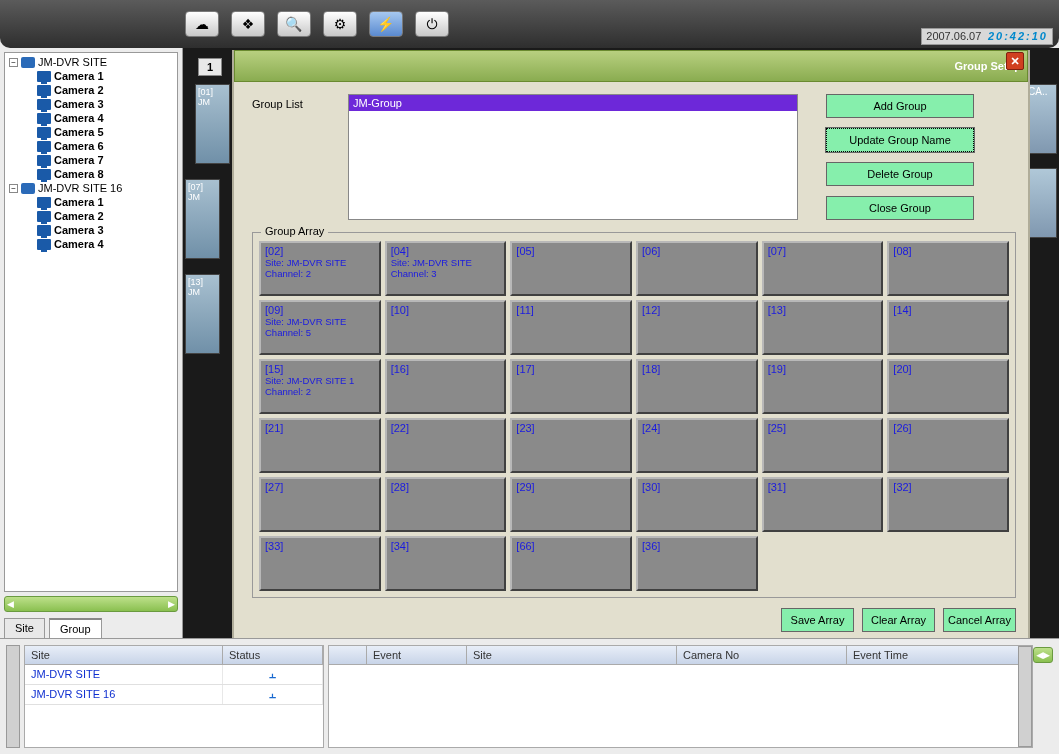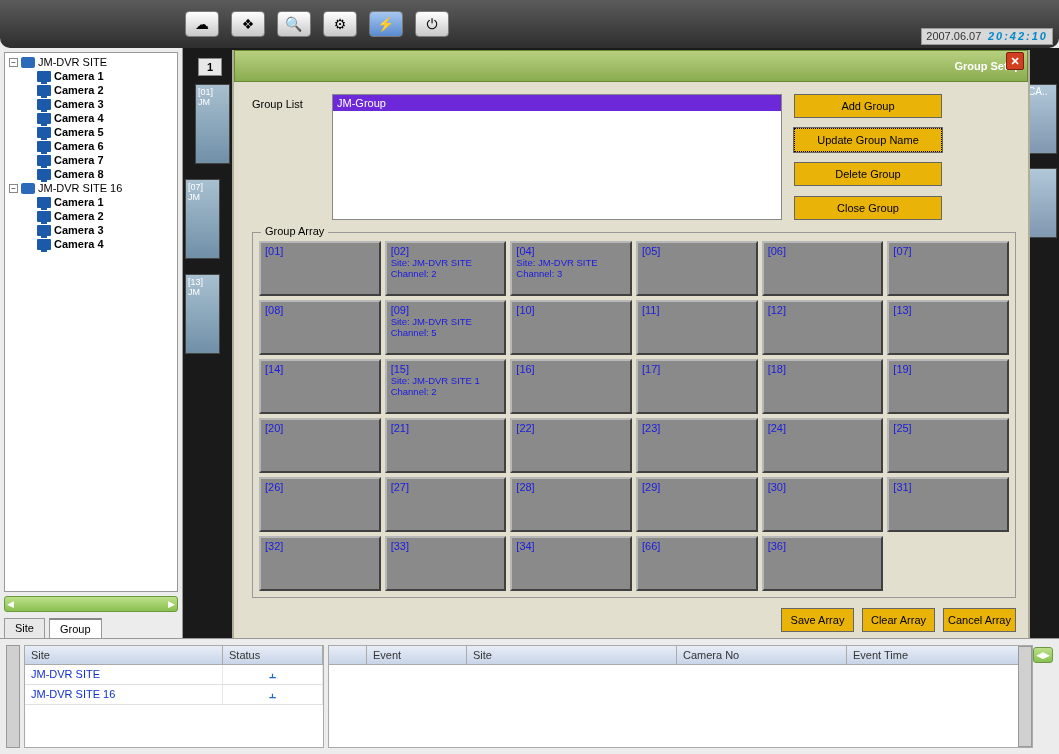"Group List" .row1 { gap: none -> 16px }
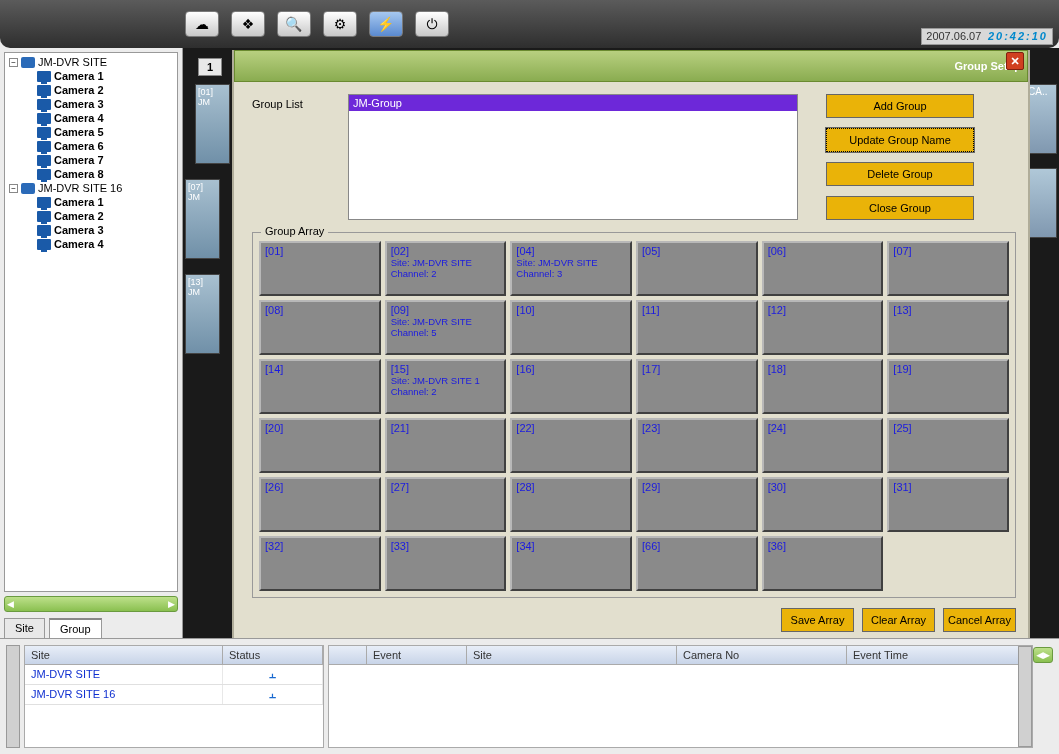"Add Group" .wbtn { background: #eab308 -> #86efac }
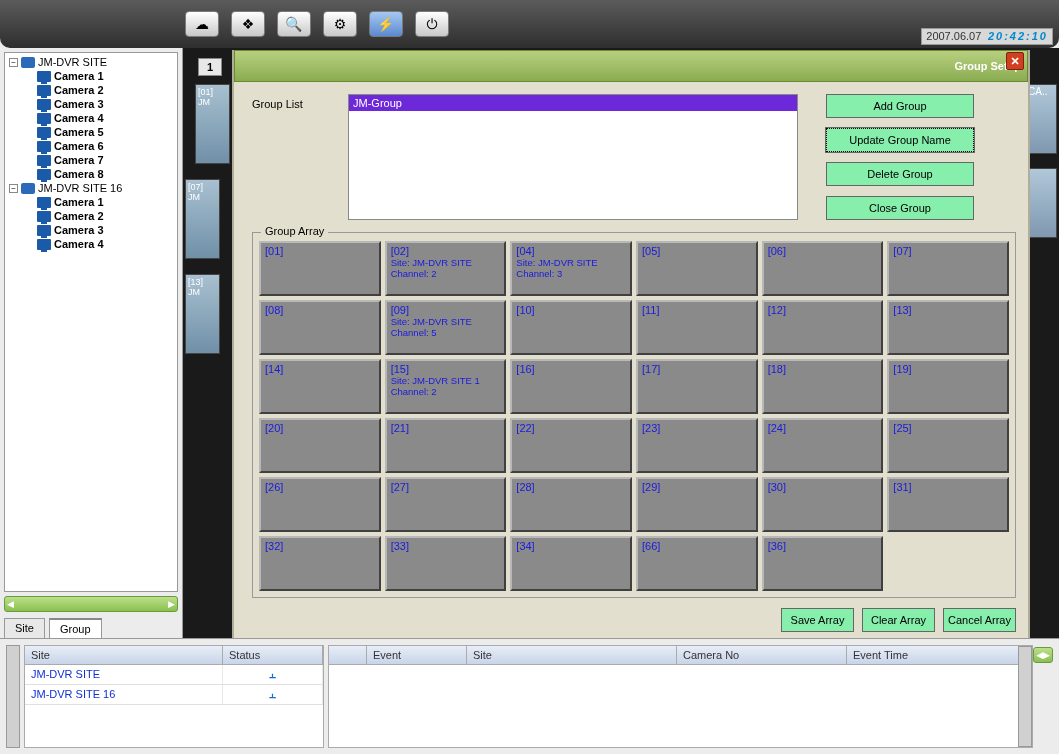"[01]" div.cell { html: <div> <div>[01]</div> </div> -> none }
